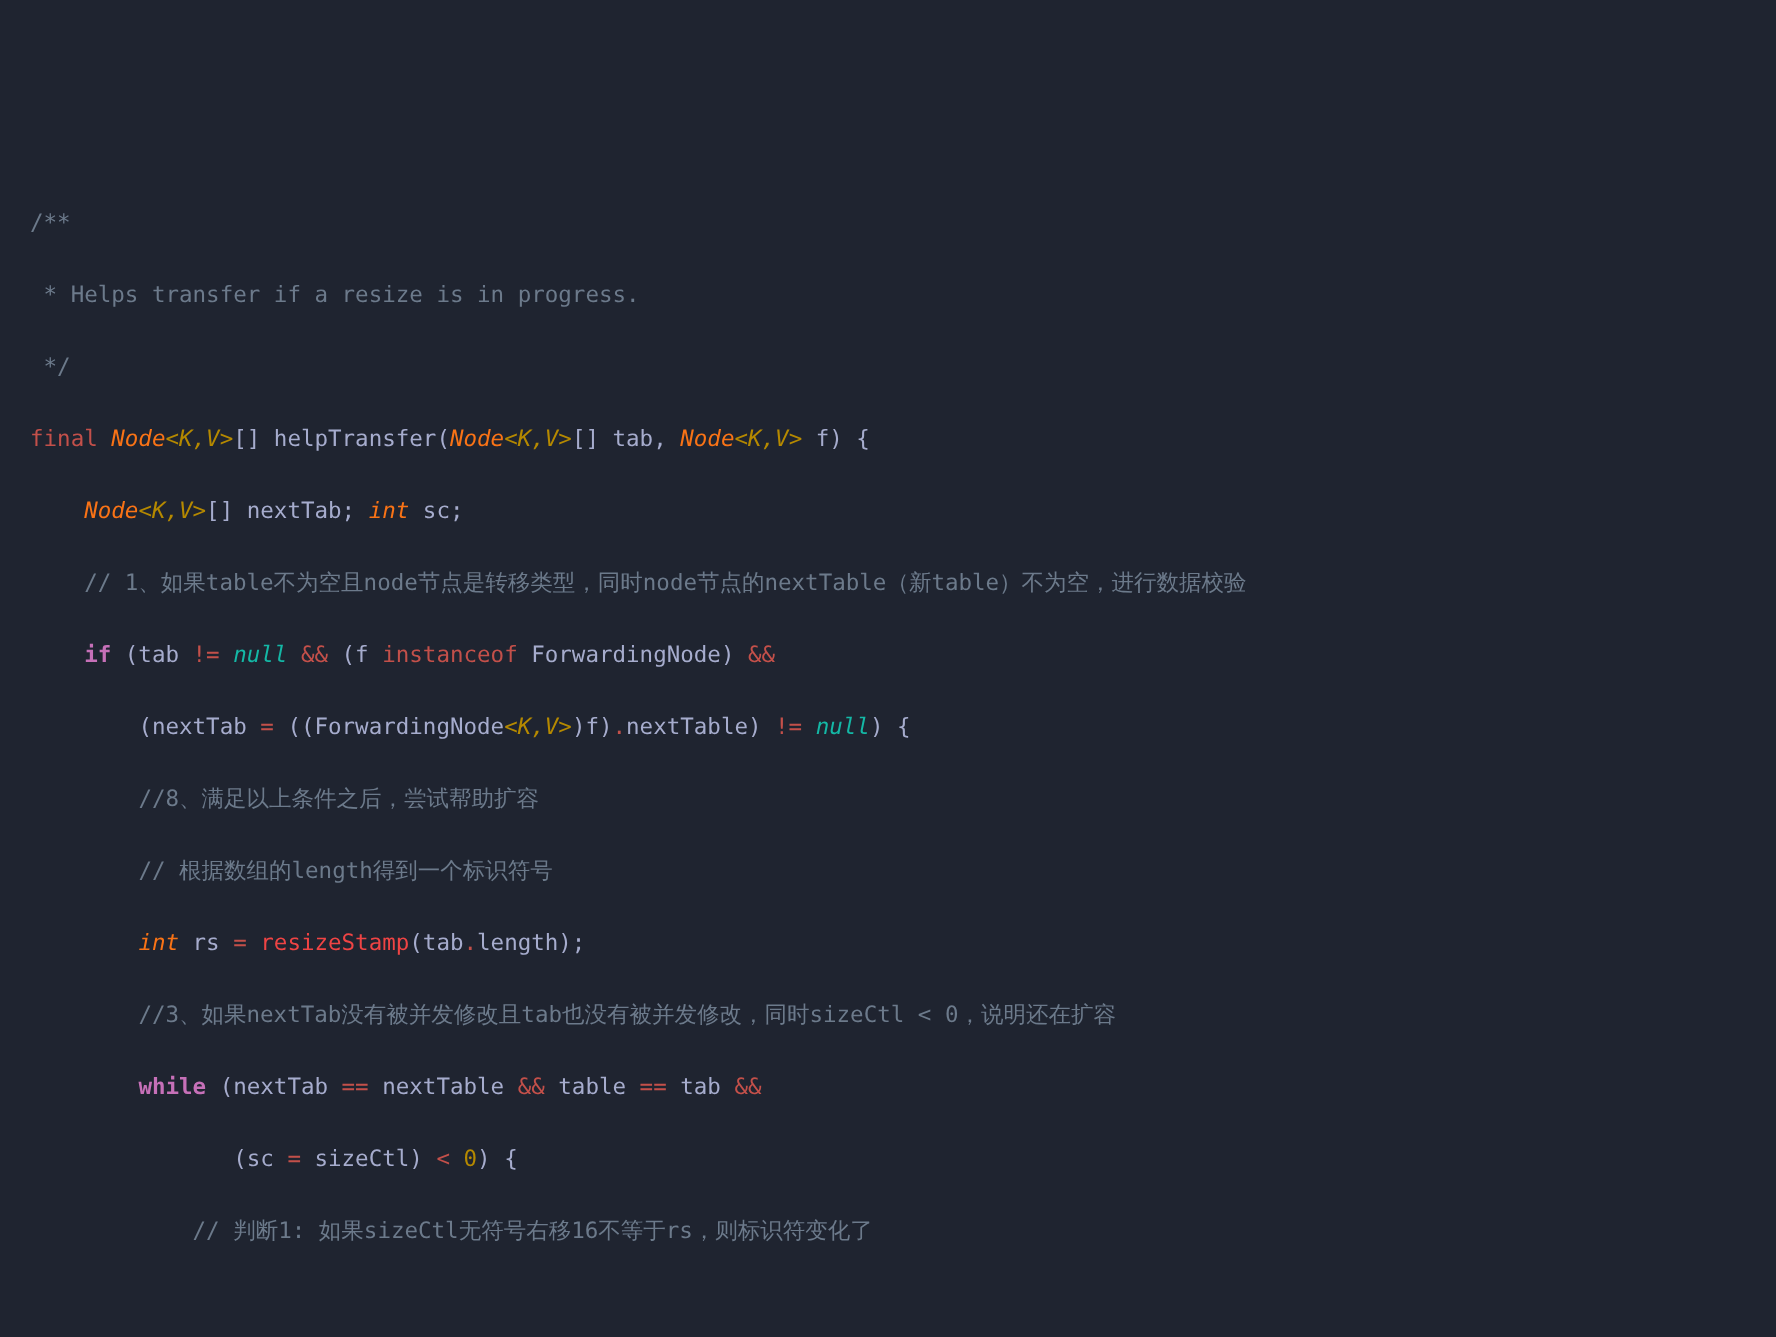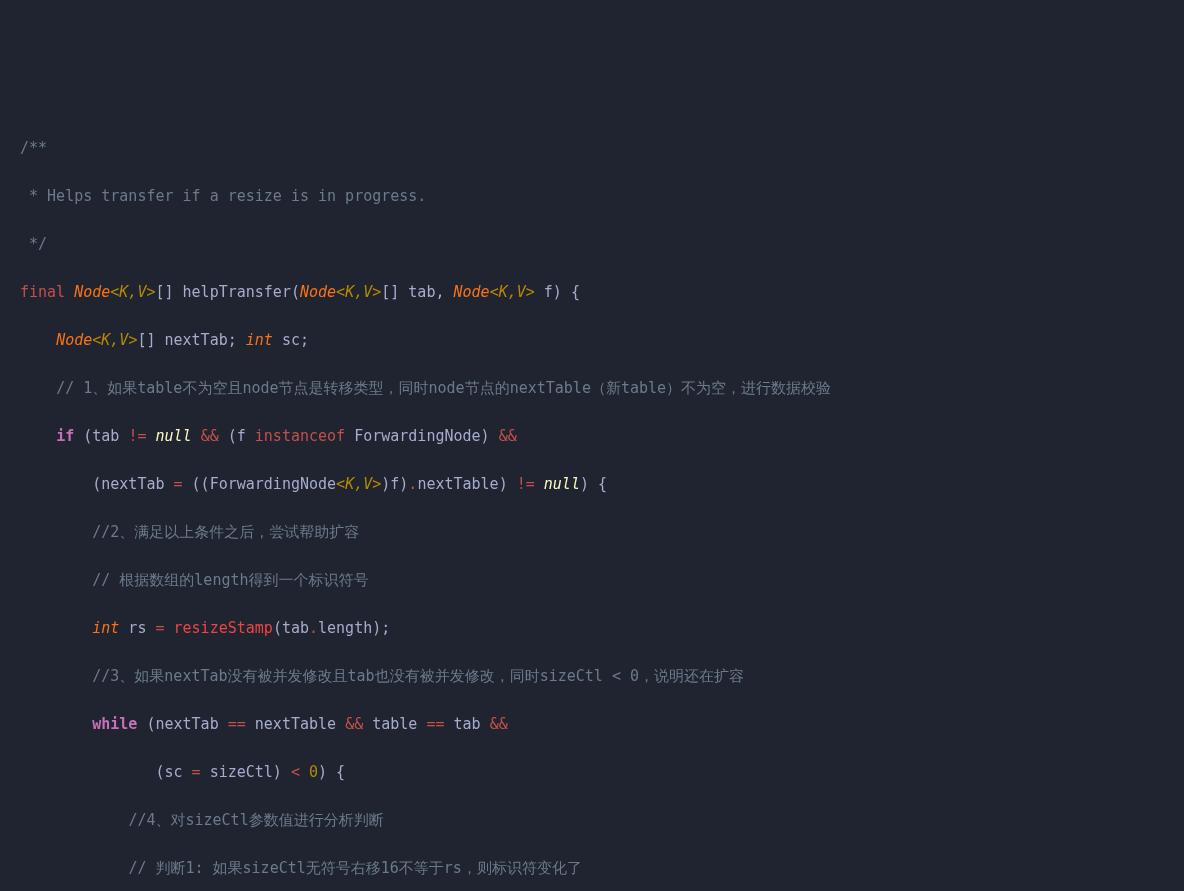"null" .c-null { color: #fef9c3 -> #14b8a6 }
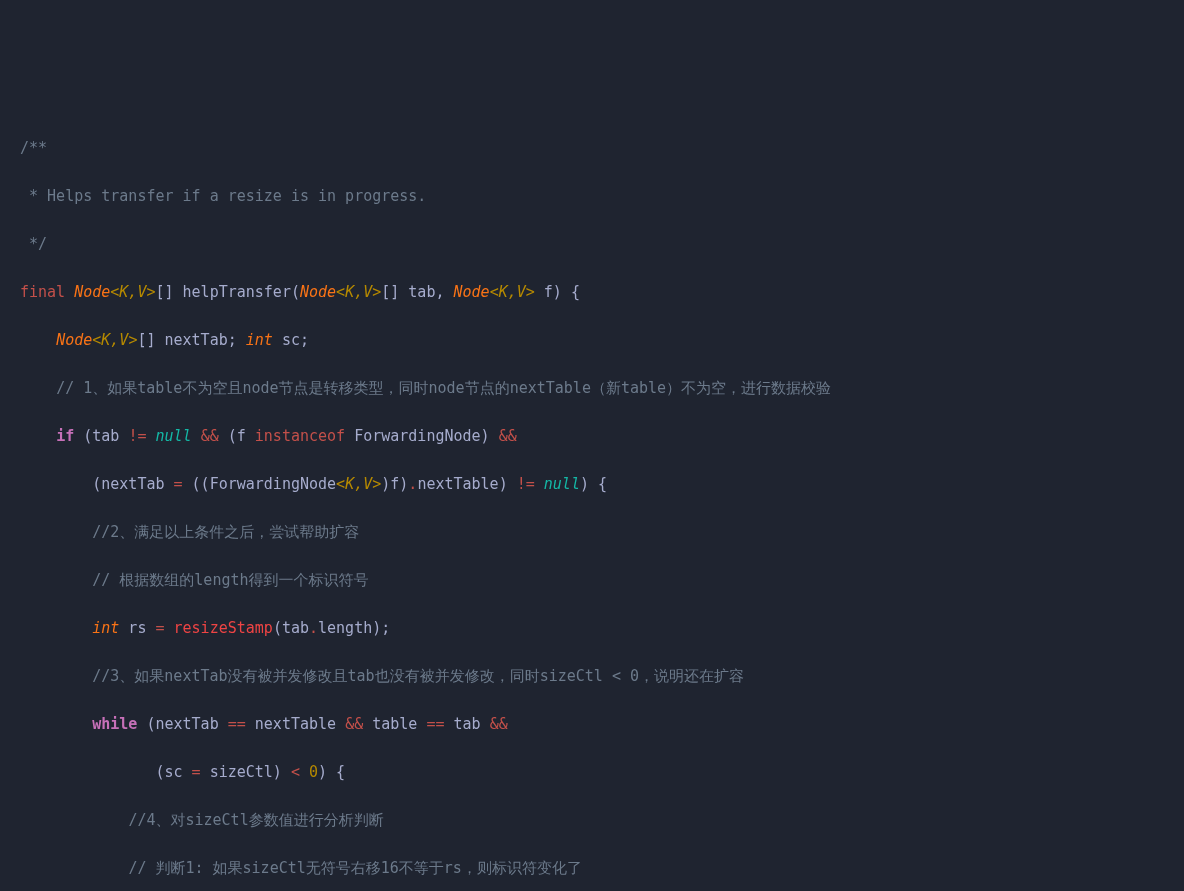"//2、满足以上条件之后，尝试帮助扩容" span.c-comment { text: //2 -> //8 }
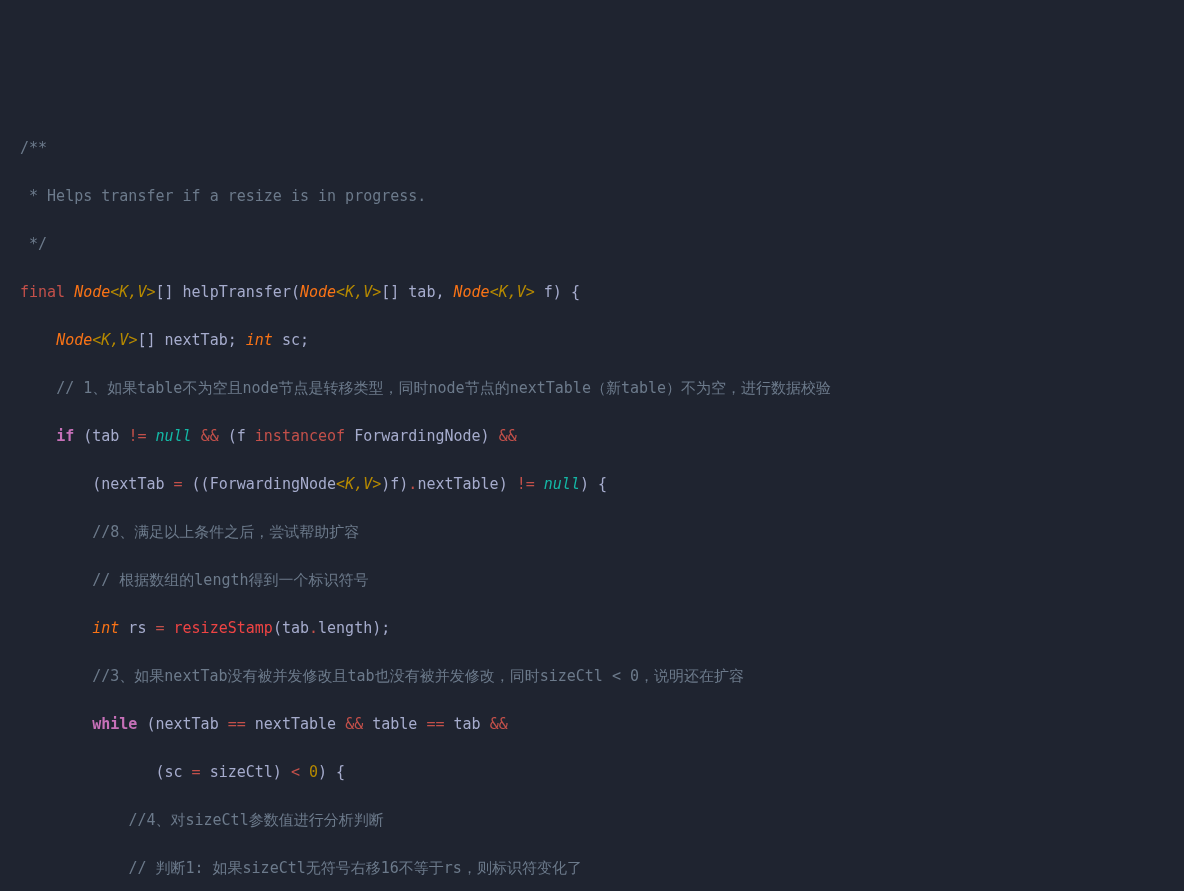"//4、对sizeCtl参数值进行分析判断" span.line { html: <span> <span>//4、对sizeCtl参数值进行分析判断</span></span> -> none }
